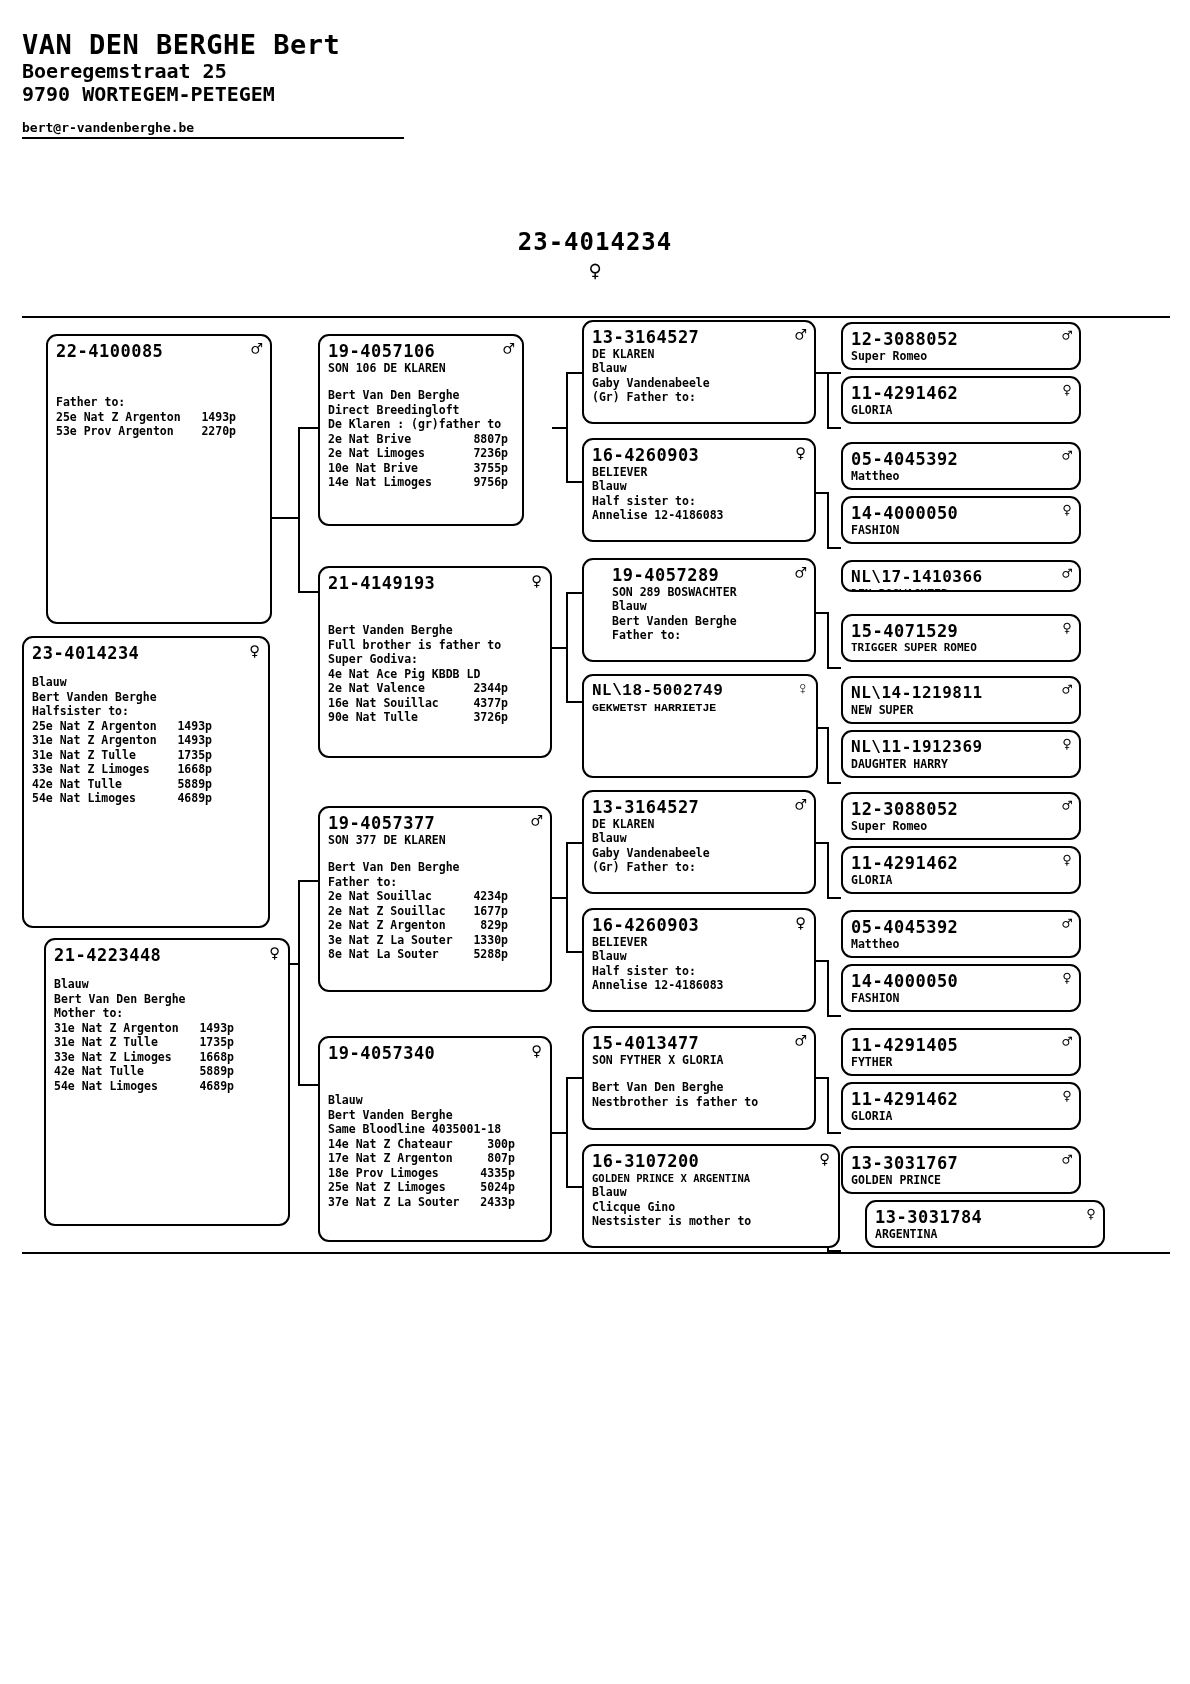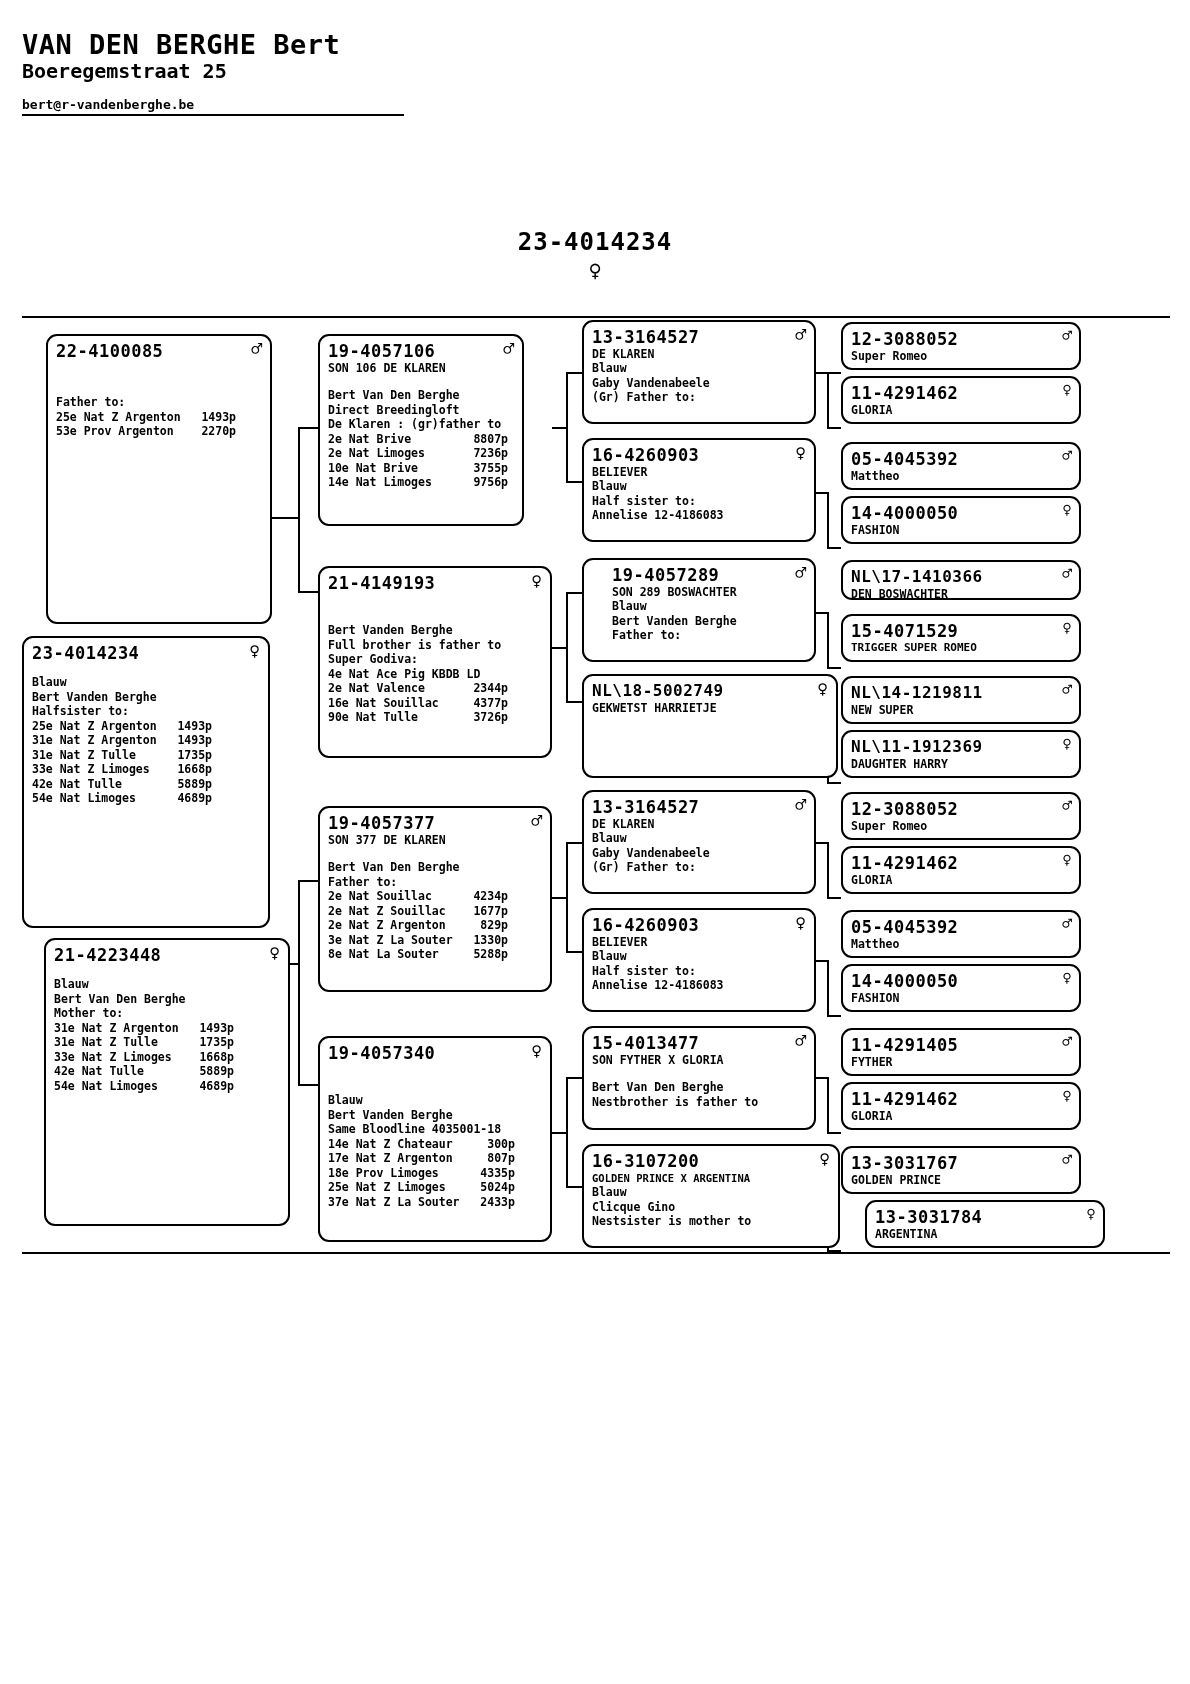"9790 WORTEGEM-PETEGEM" div.hdr-line { html: none -> <div>9790 WORTEGEM-PETEGEM</div> }
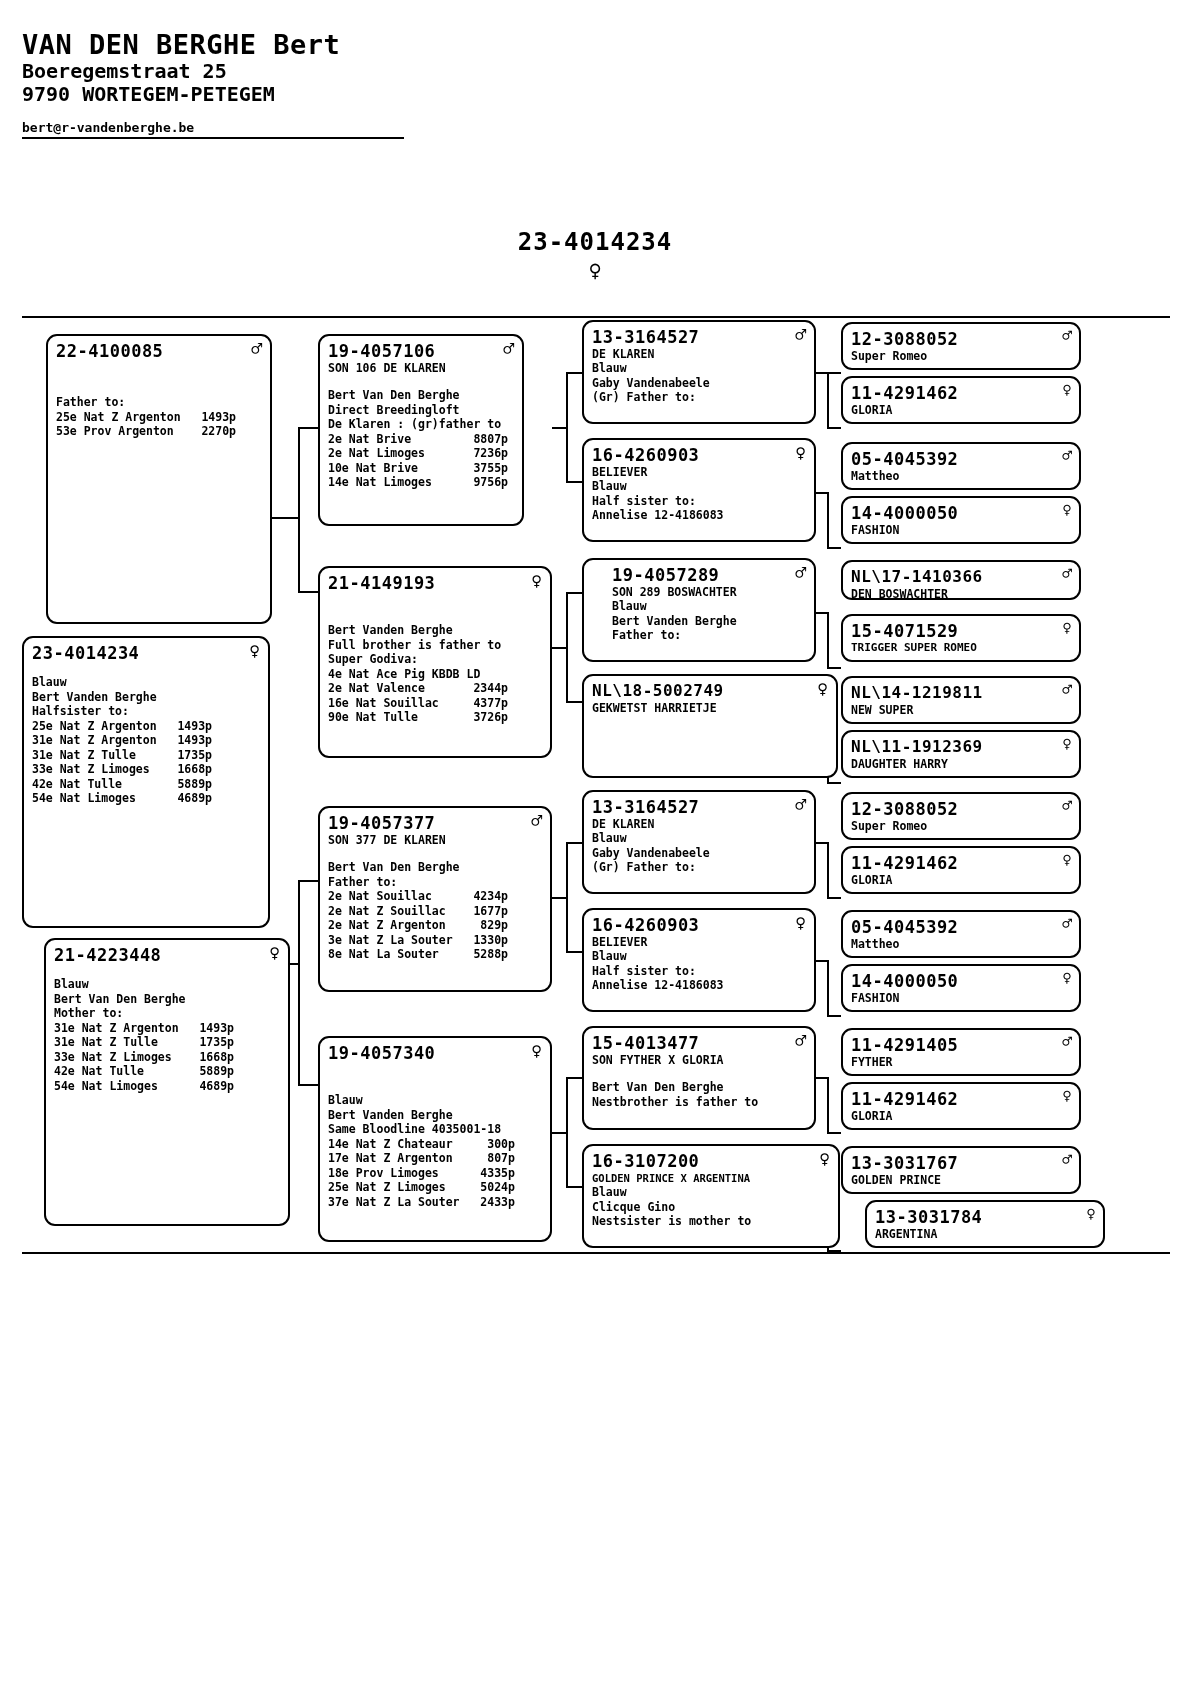"NL\17-1410366" div.box { height: 40px -> 32px }
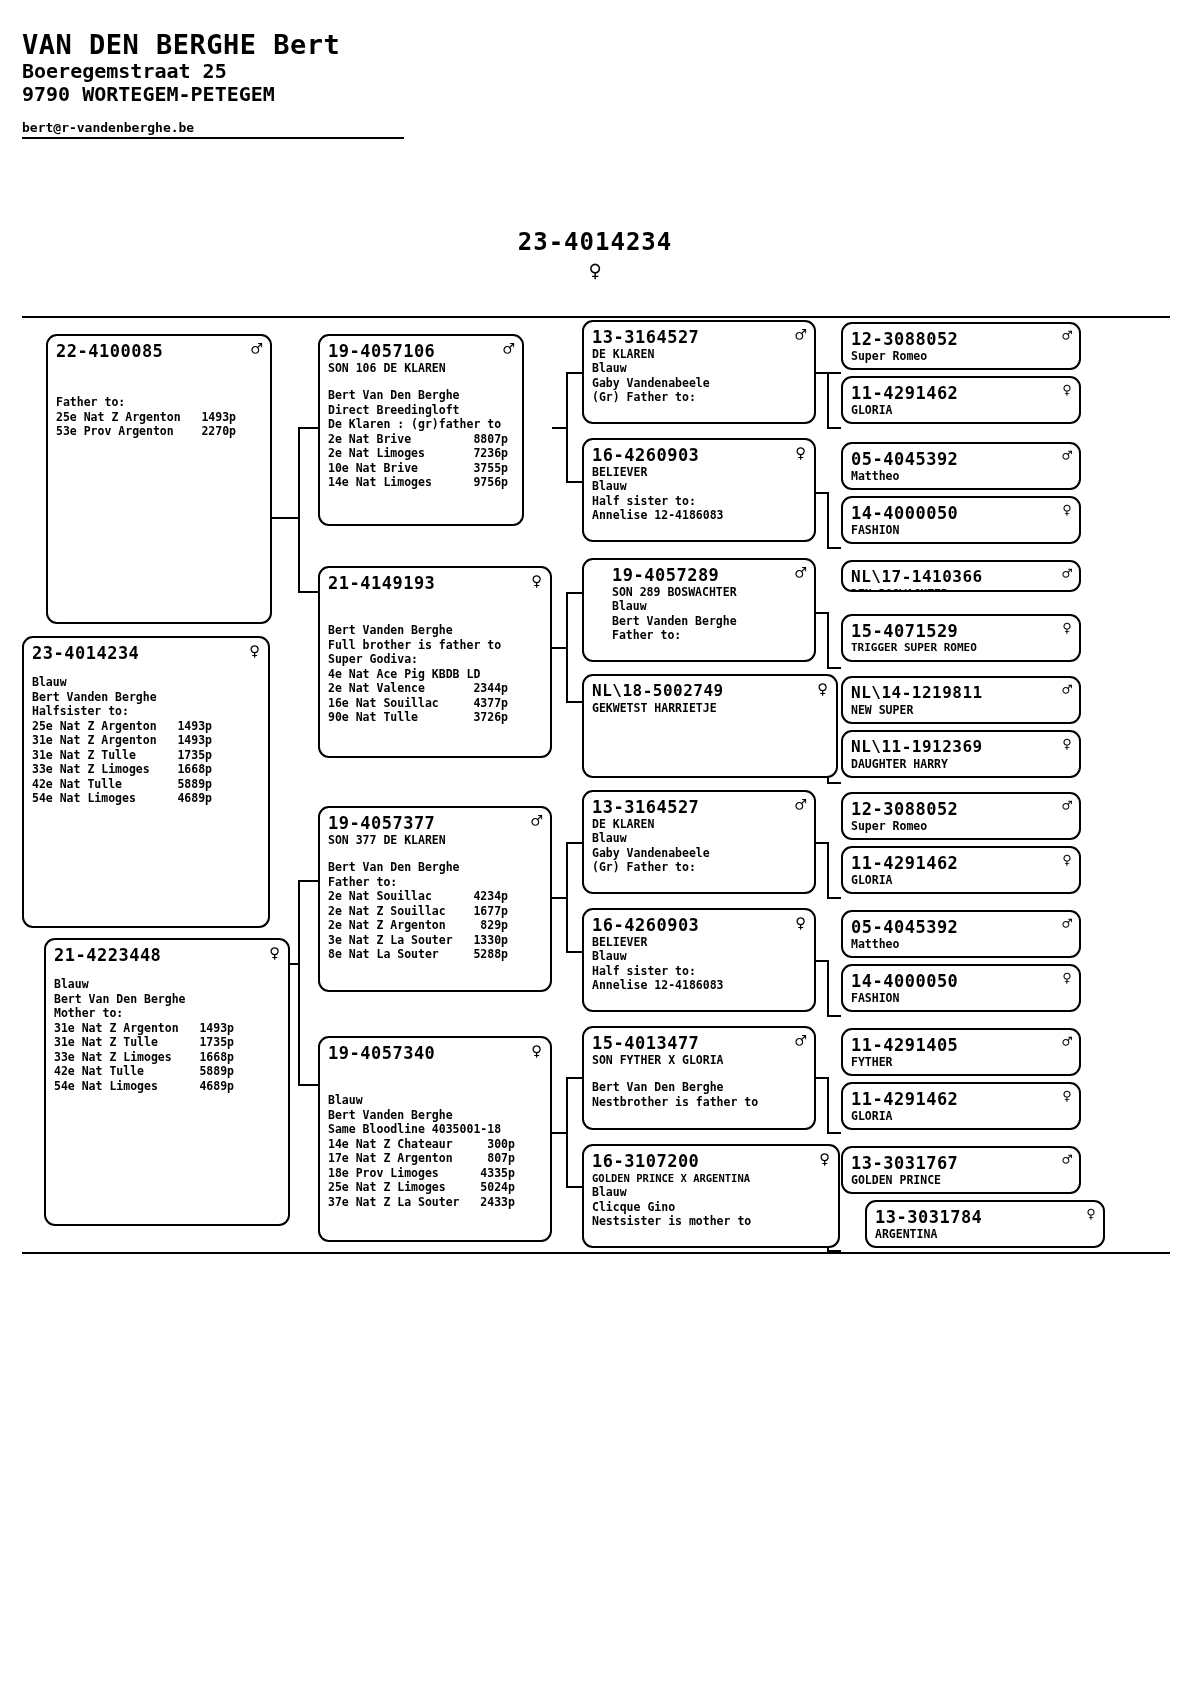"NL\18-5002749" div.box { font-family: none -> Liberation Mono, monospace; width: 256px -> 236px }
